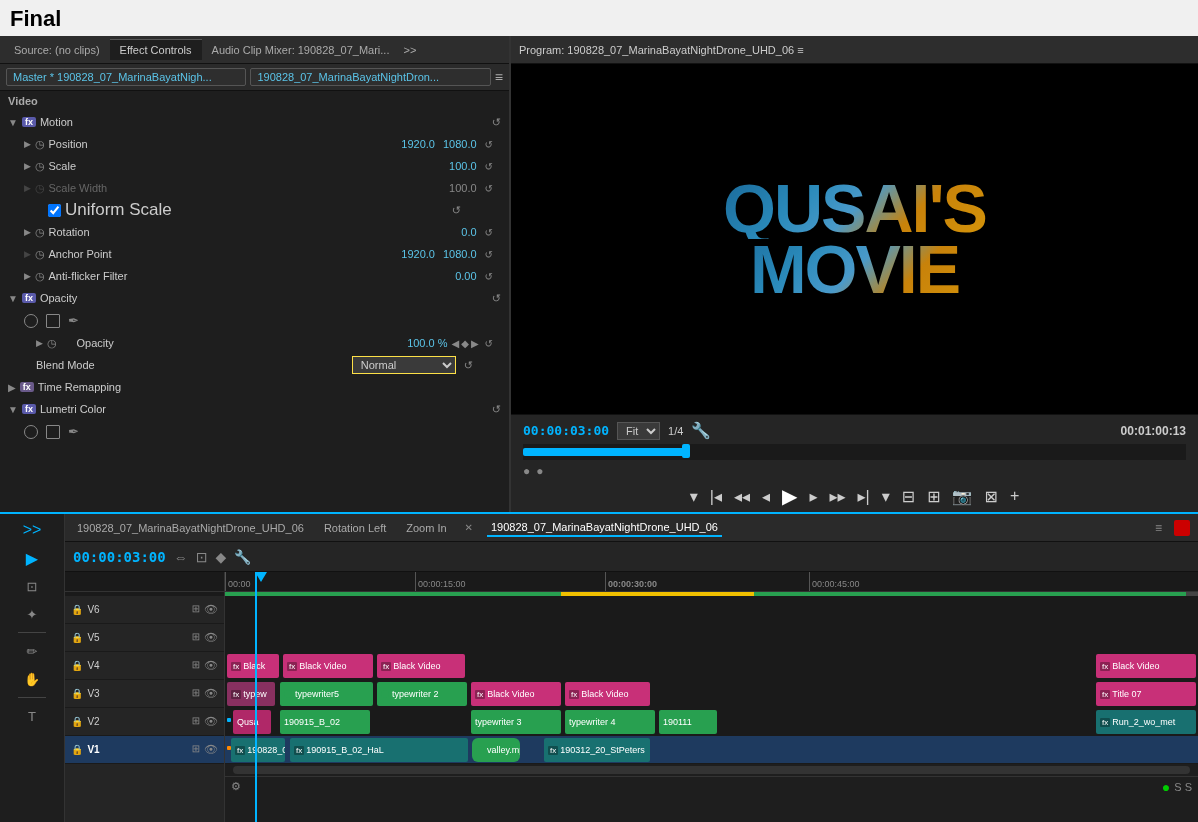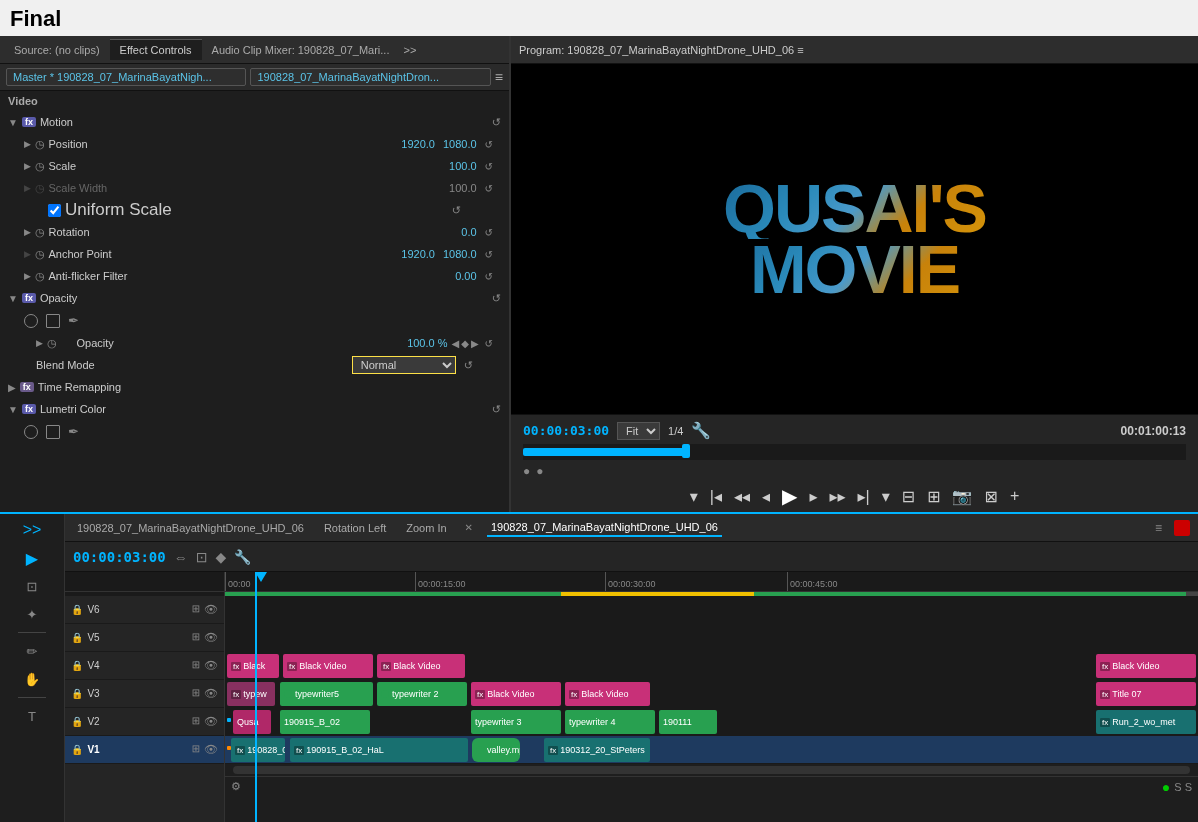"00:00:30:00" div.ruler-mark { font-weight: none -> bold }
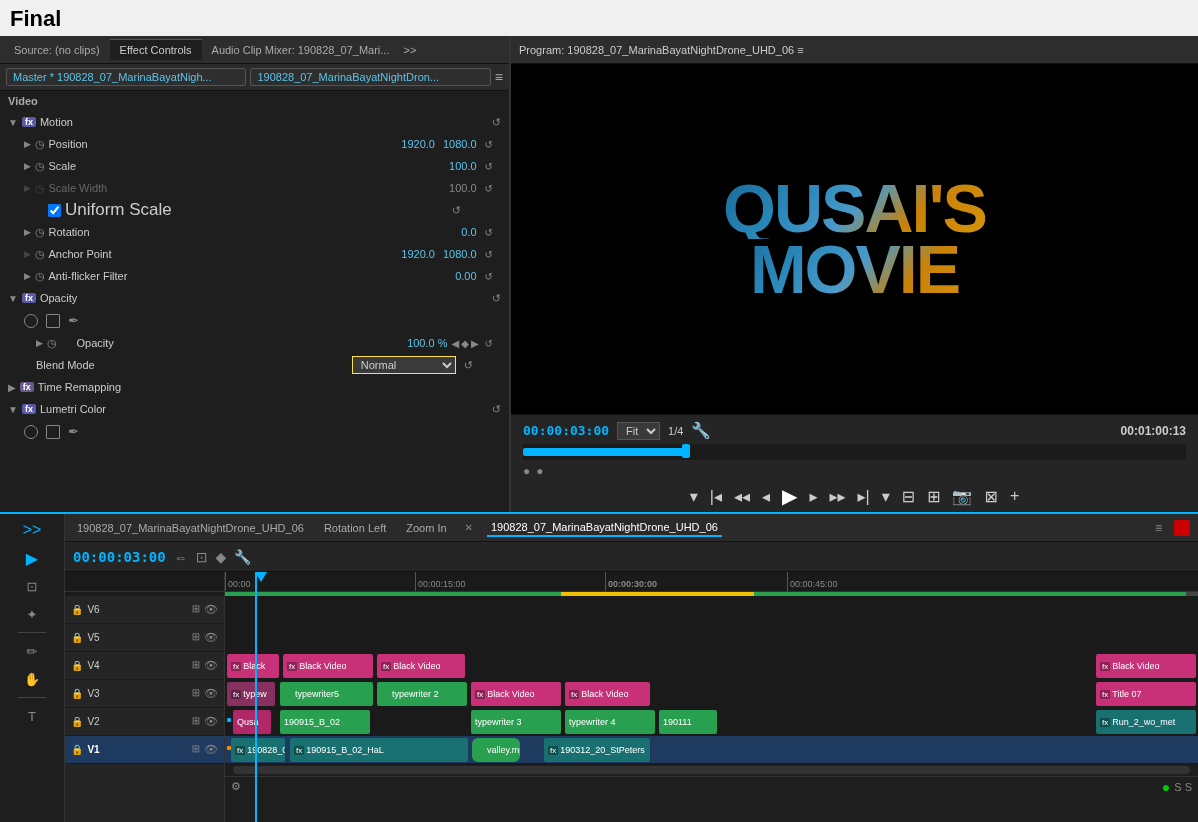"00:00:45:00" div.ruler-mark { left: 562px -> 584px }
